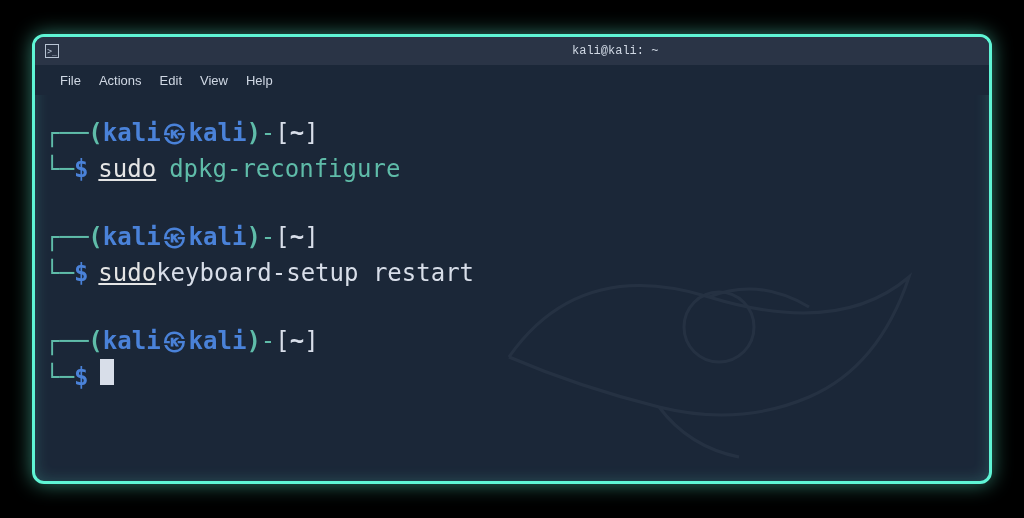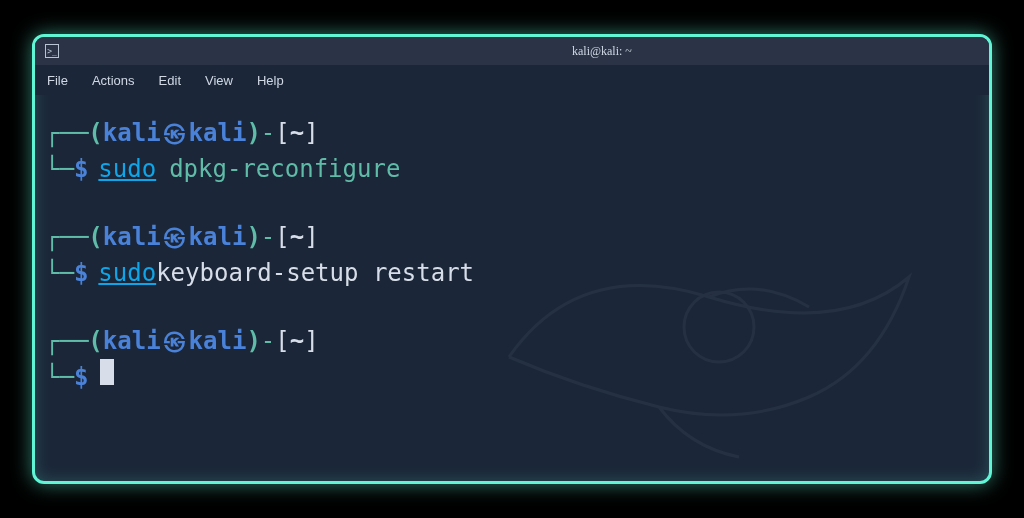"kali@kali: ~" .titlebar-title { font-family: Liberation Serif, serif -> Liberation Mono, monospace }
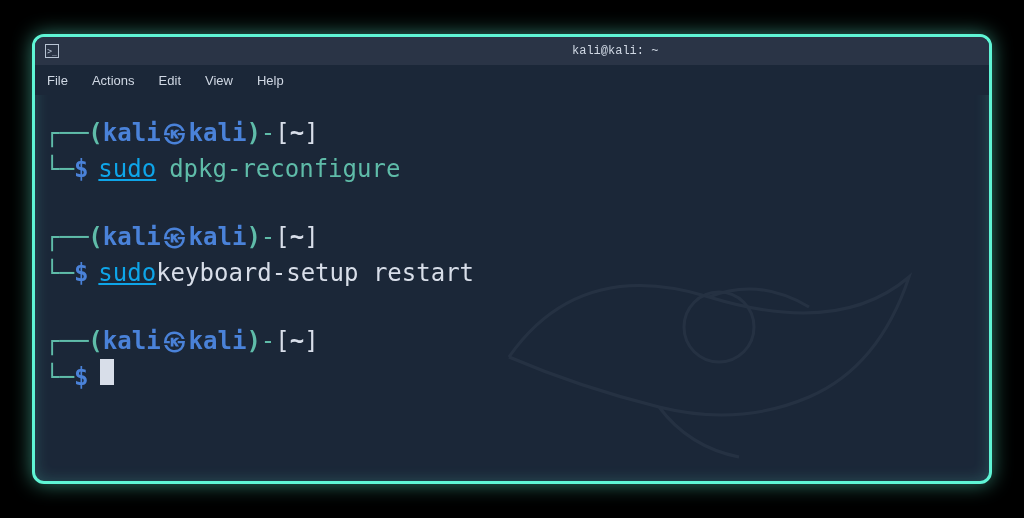"File" .menubar { gap: 24px -> 18px; padding: 0 12px -> 0 25px }
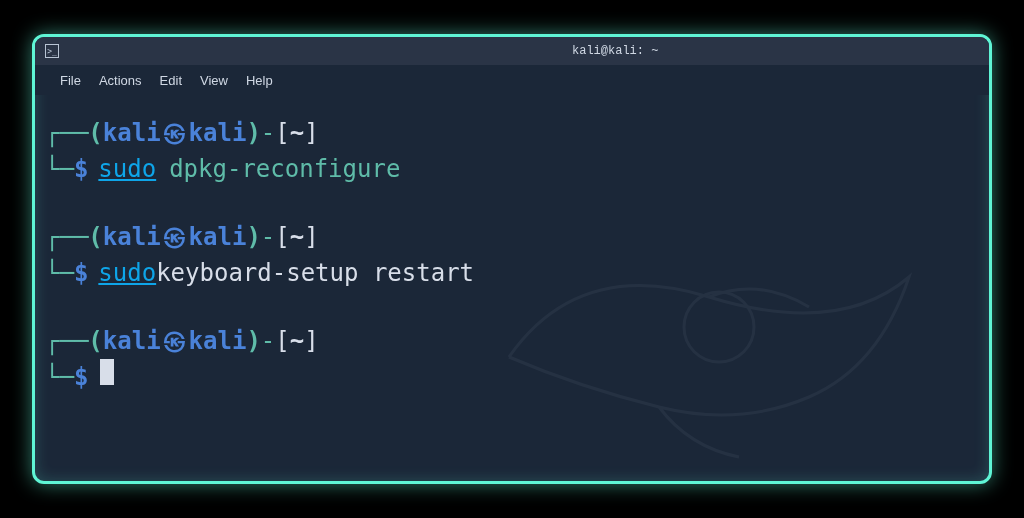"sudo" .sudo { color: #0ea5e9 -> #e5e5e5 }
